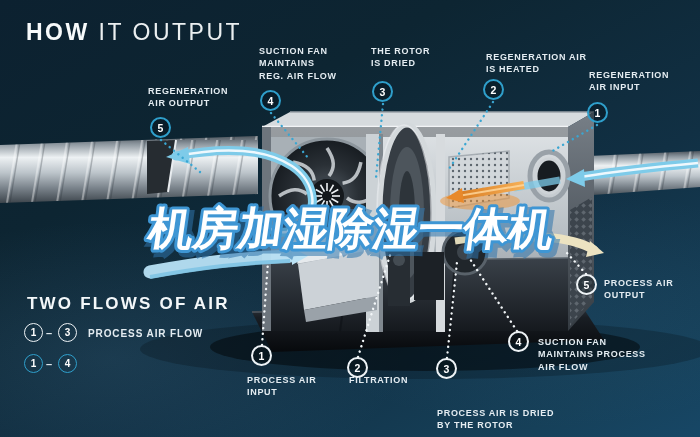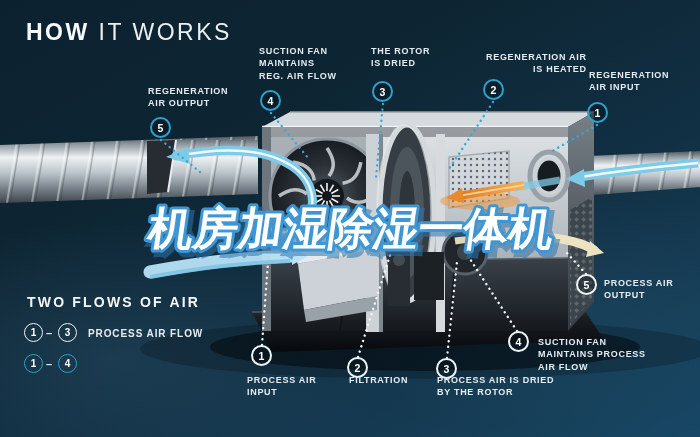"IT WORKS" span.l { text: WORKS -> OUTPUT }
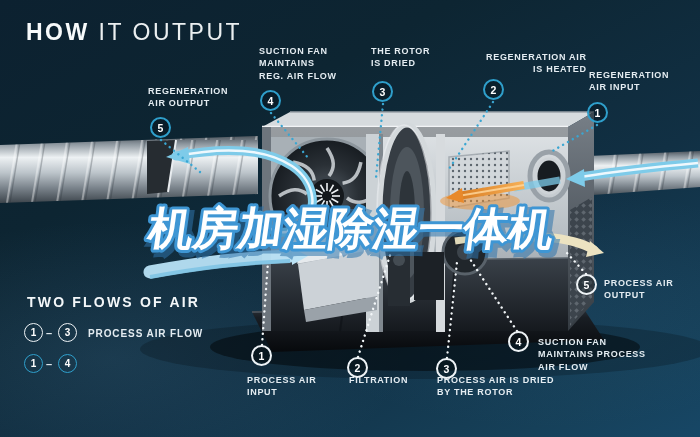"REGENERATION AIR" div.lbl { text-align: right -> none }
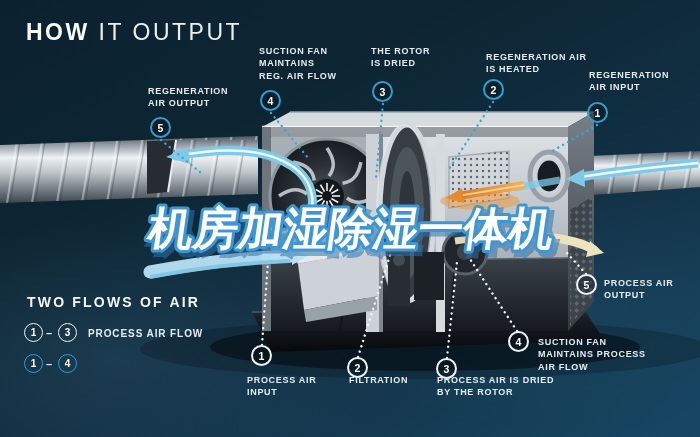"TWO FLOWS OF AIR" .legend-title { font-size: 14px -> 17px }
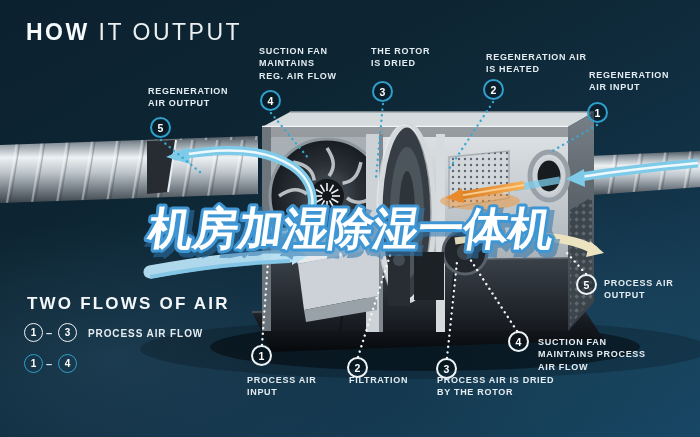"PROCESS AIR IS DRIED" div.lbl { top: 374px -> 407px }
